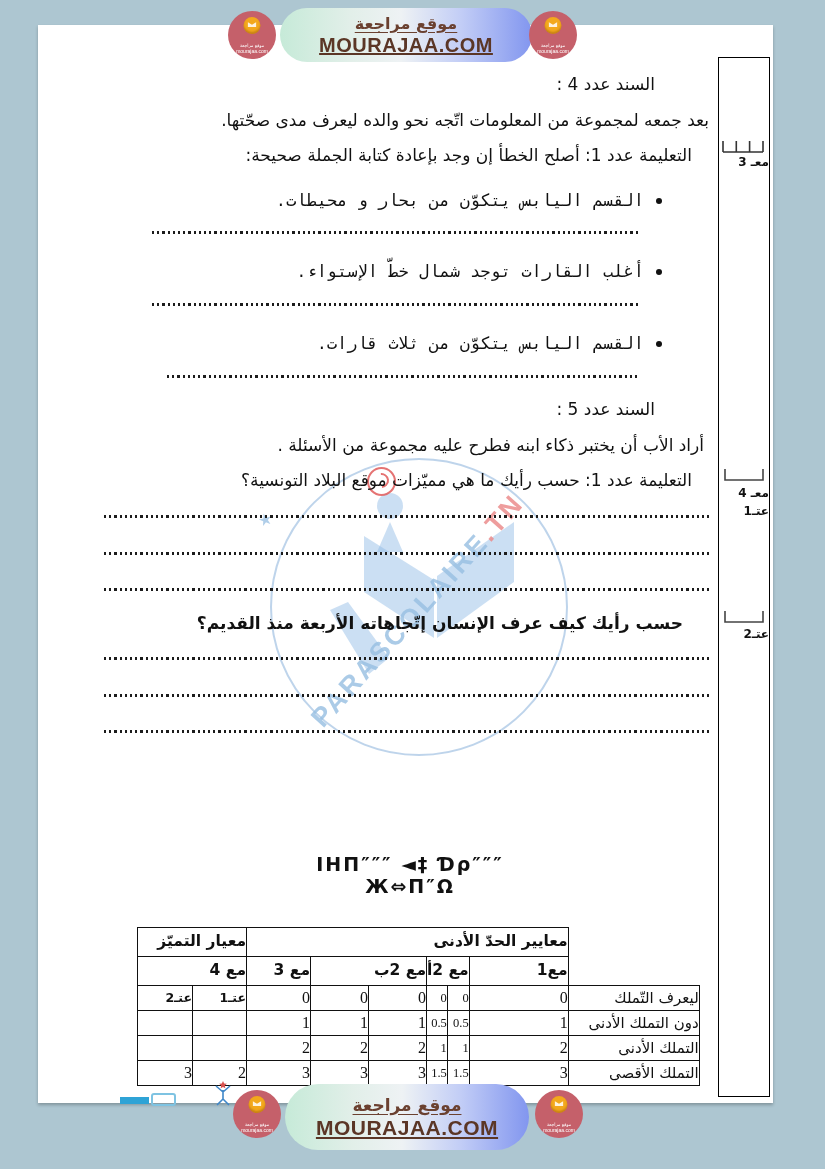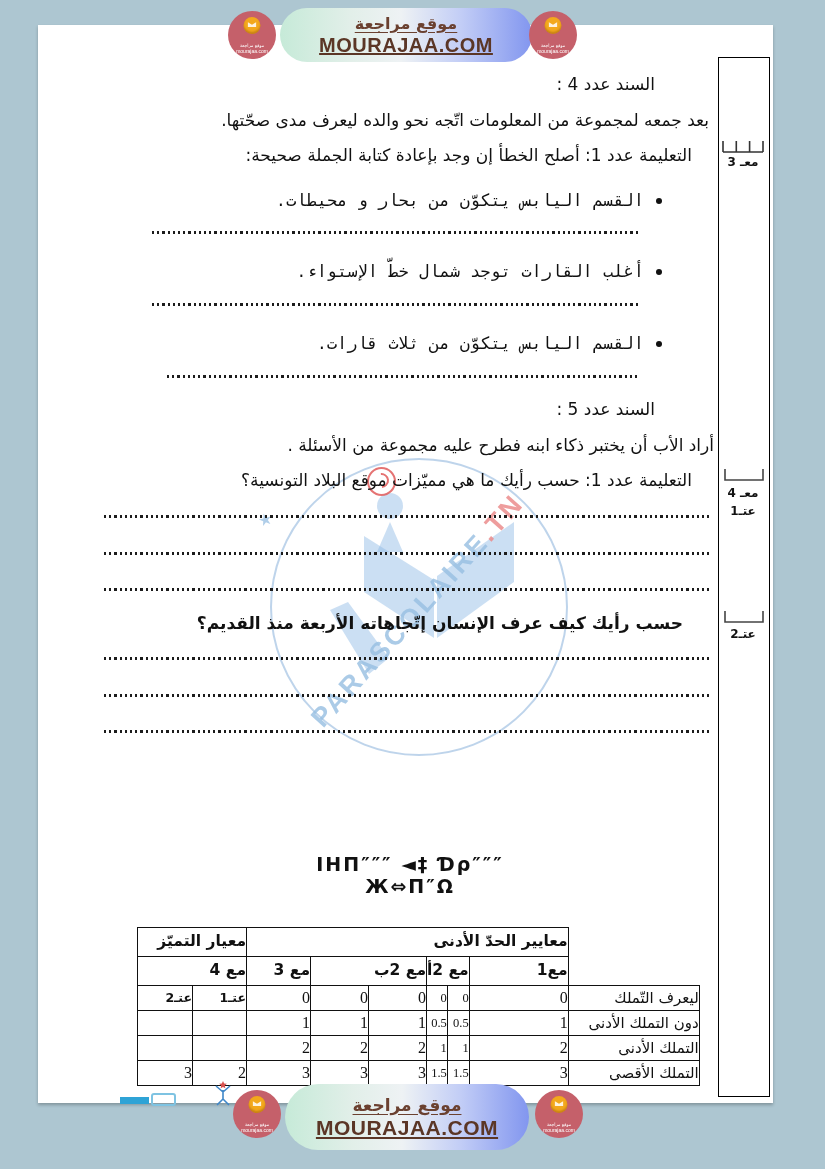"معـ 3" .note { text-align: center -> none }
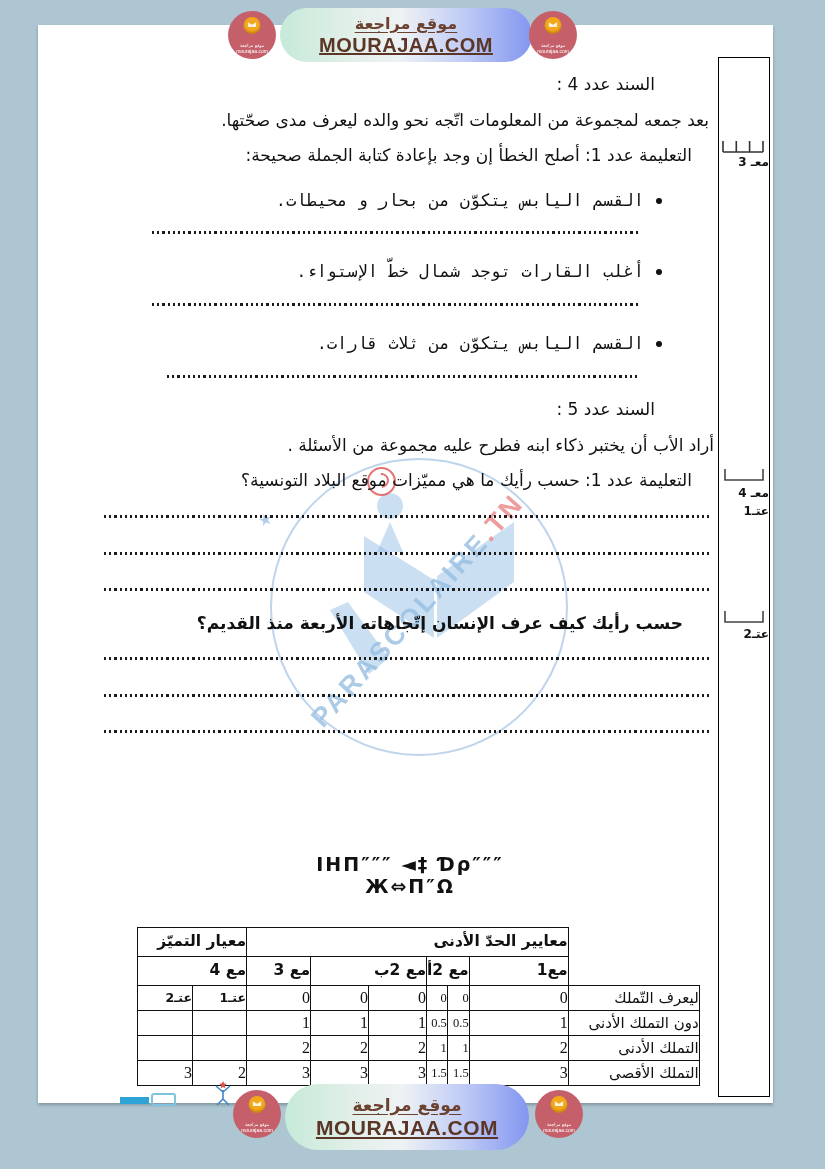"أراد الأب أن يختبر ذكاء" div.abs { right: 111px -> 121px }
